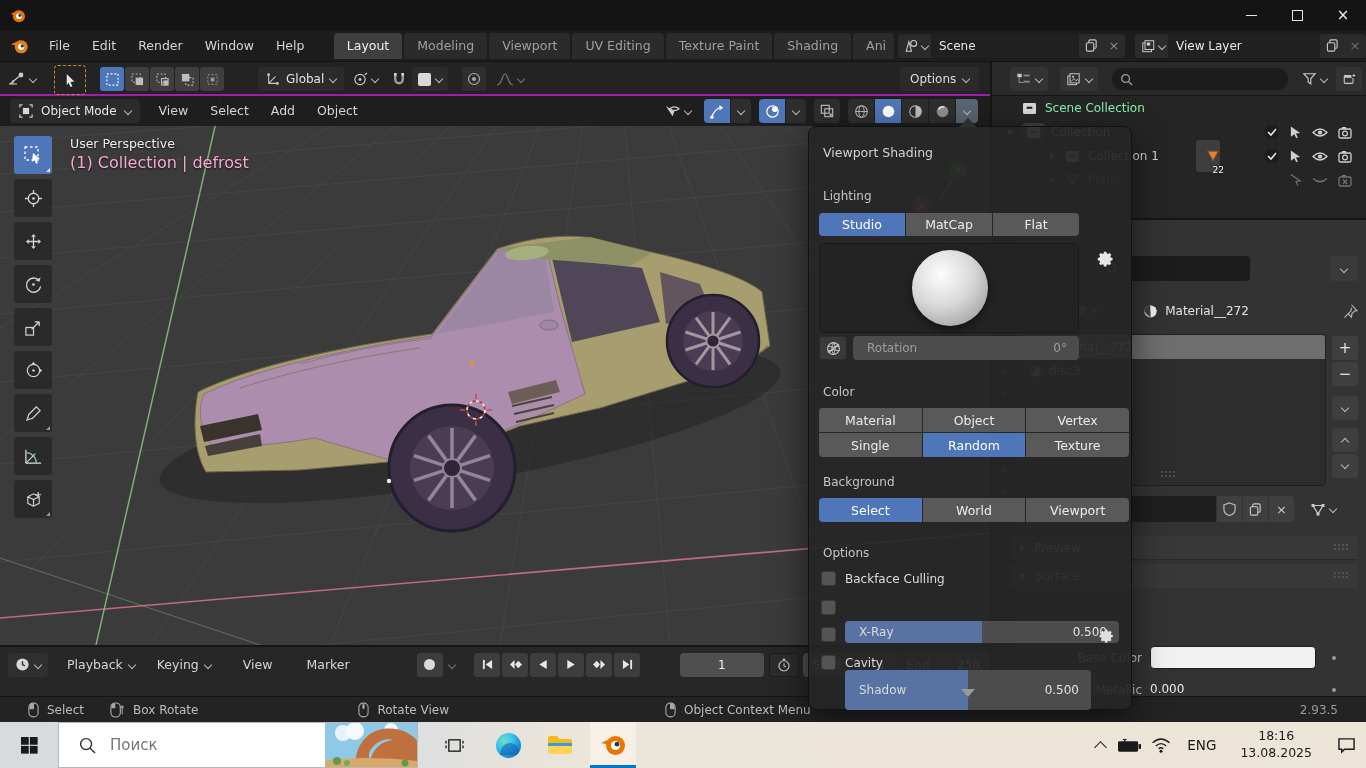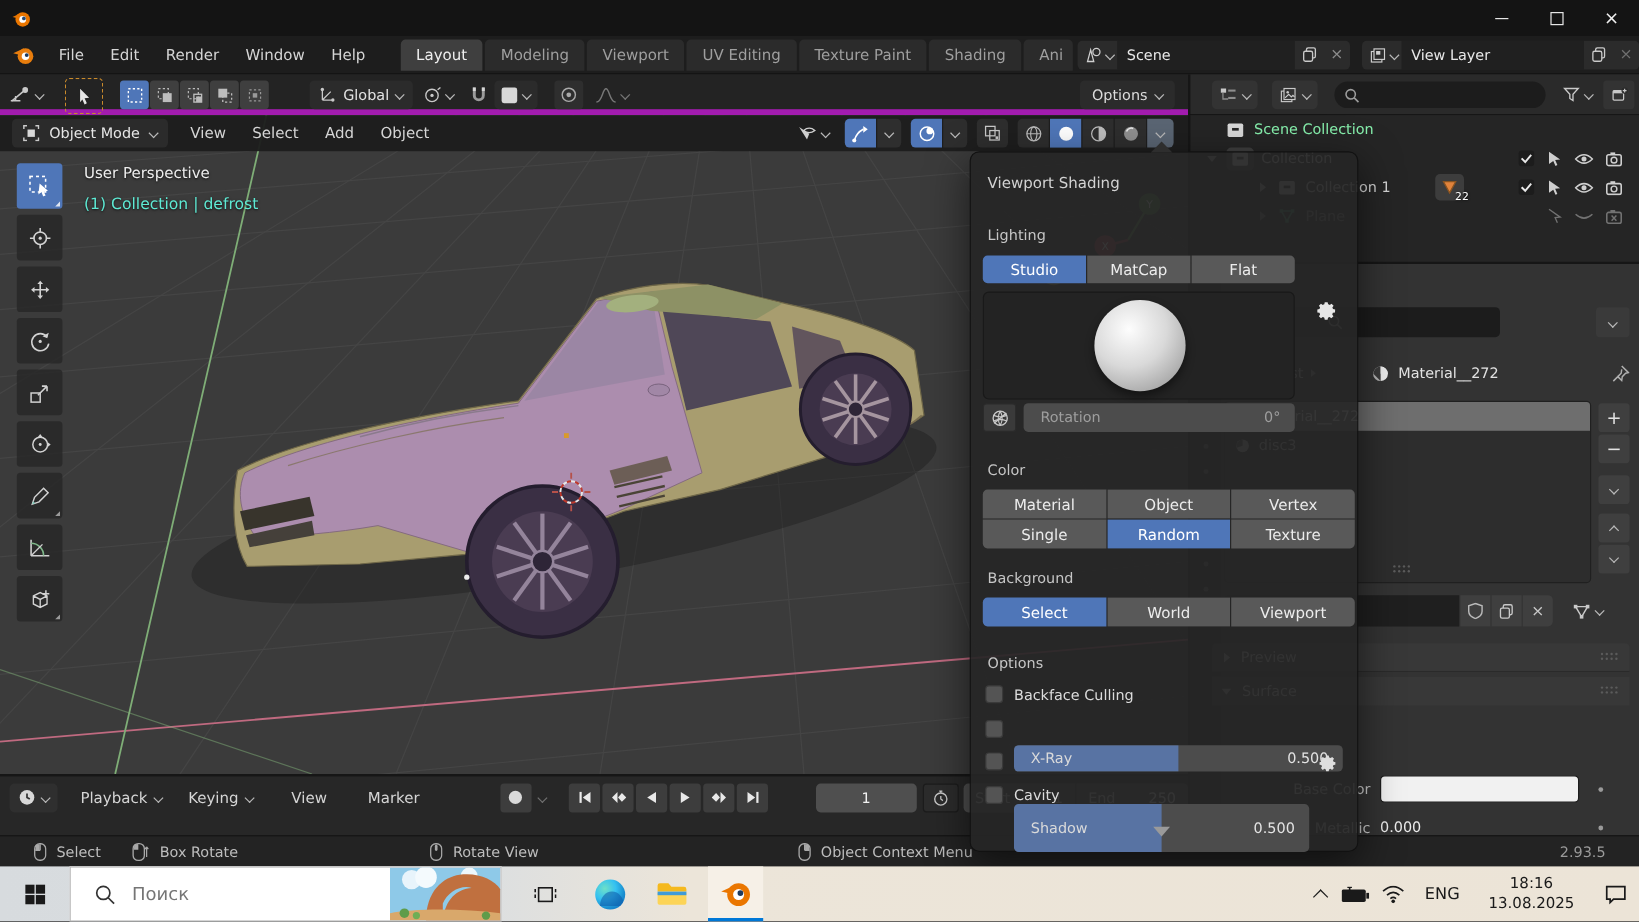"Global" div.a { border-bottom: 5px solid #a21caf -> 2px solid #a21caf }
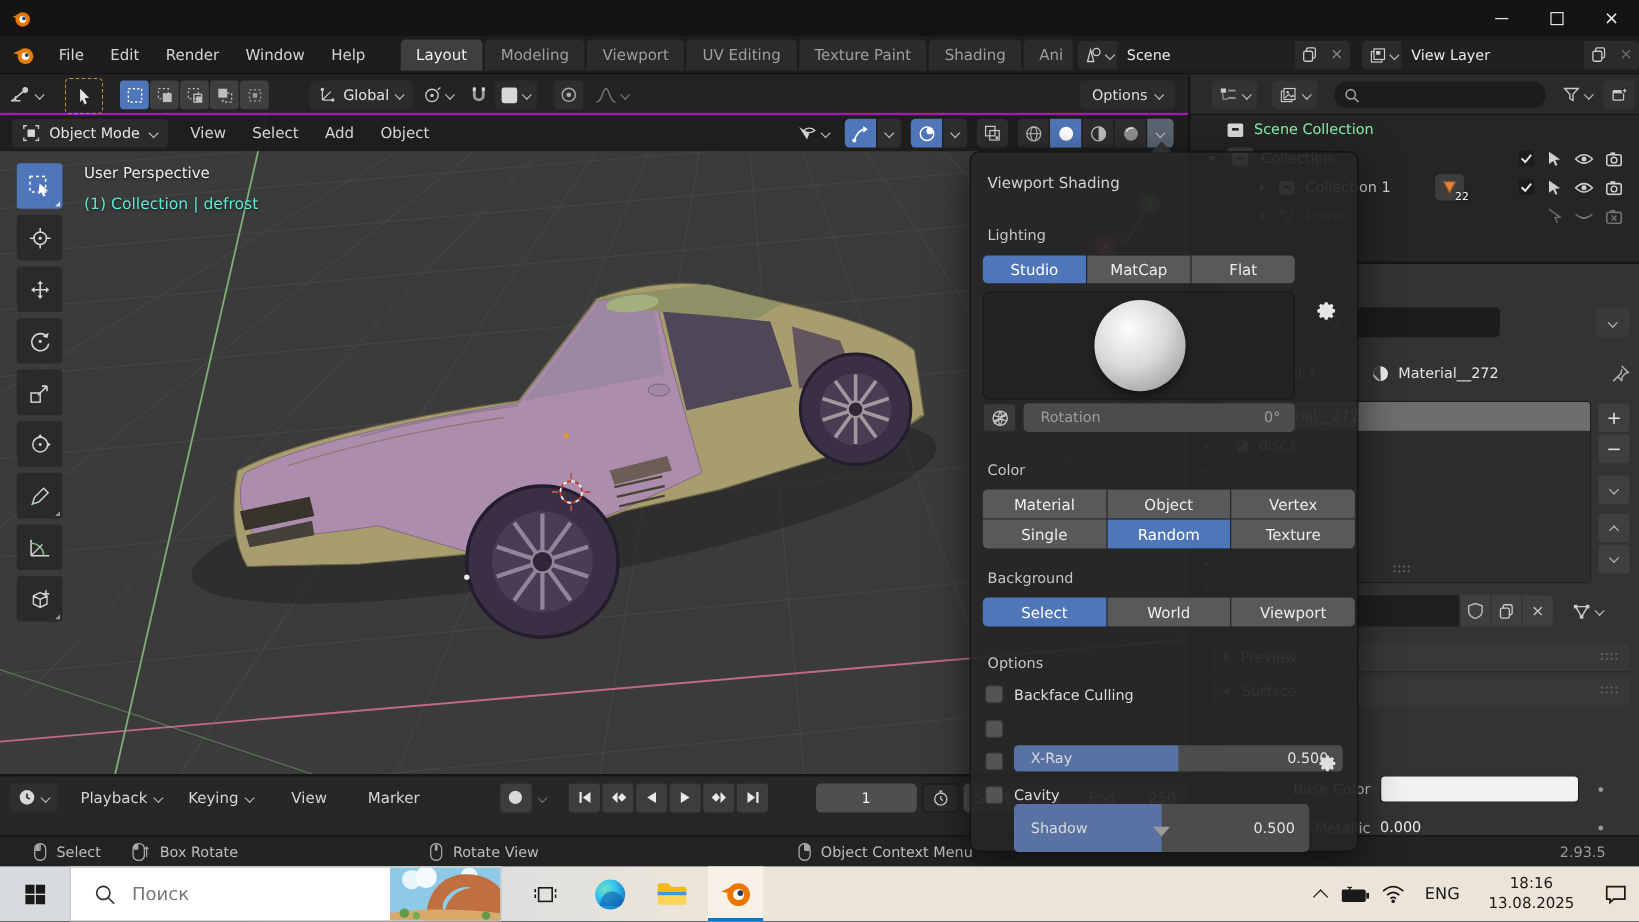"(1) Collection | defrost" div { color: #5eead4 -> #f9a8d4; font-size: 13px -> 16px; margin-top: 12px -> 2px }
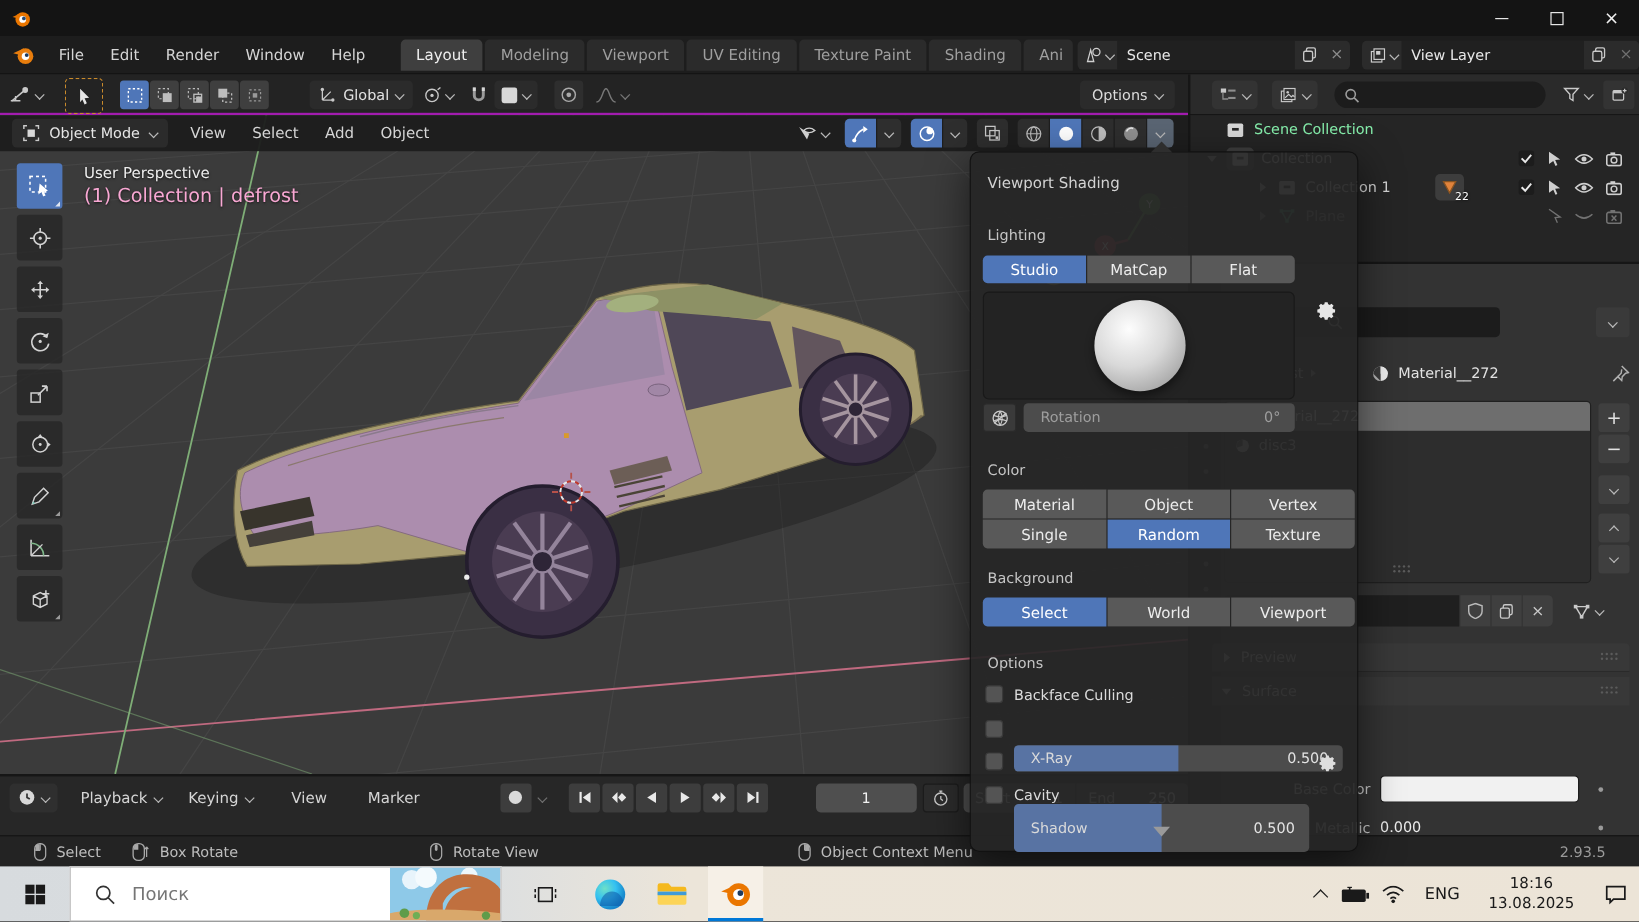"22" span.a { height: 22px -> 32px; justify-content: center -> flex-end }
